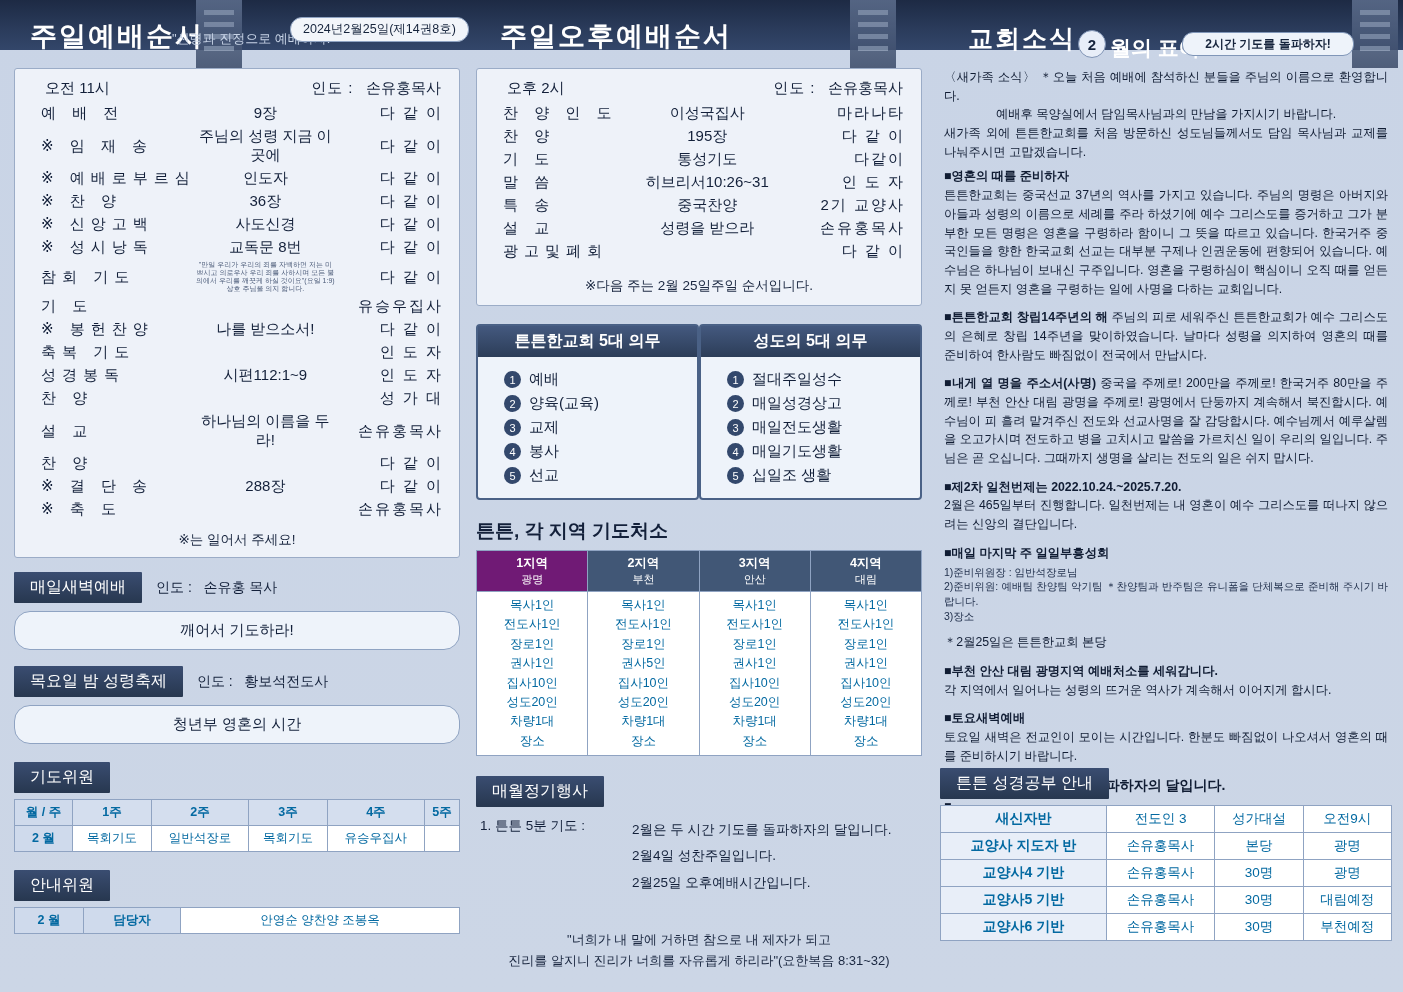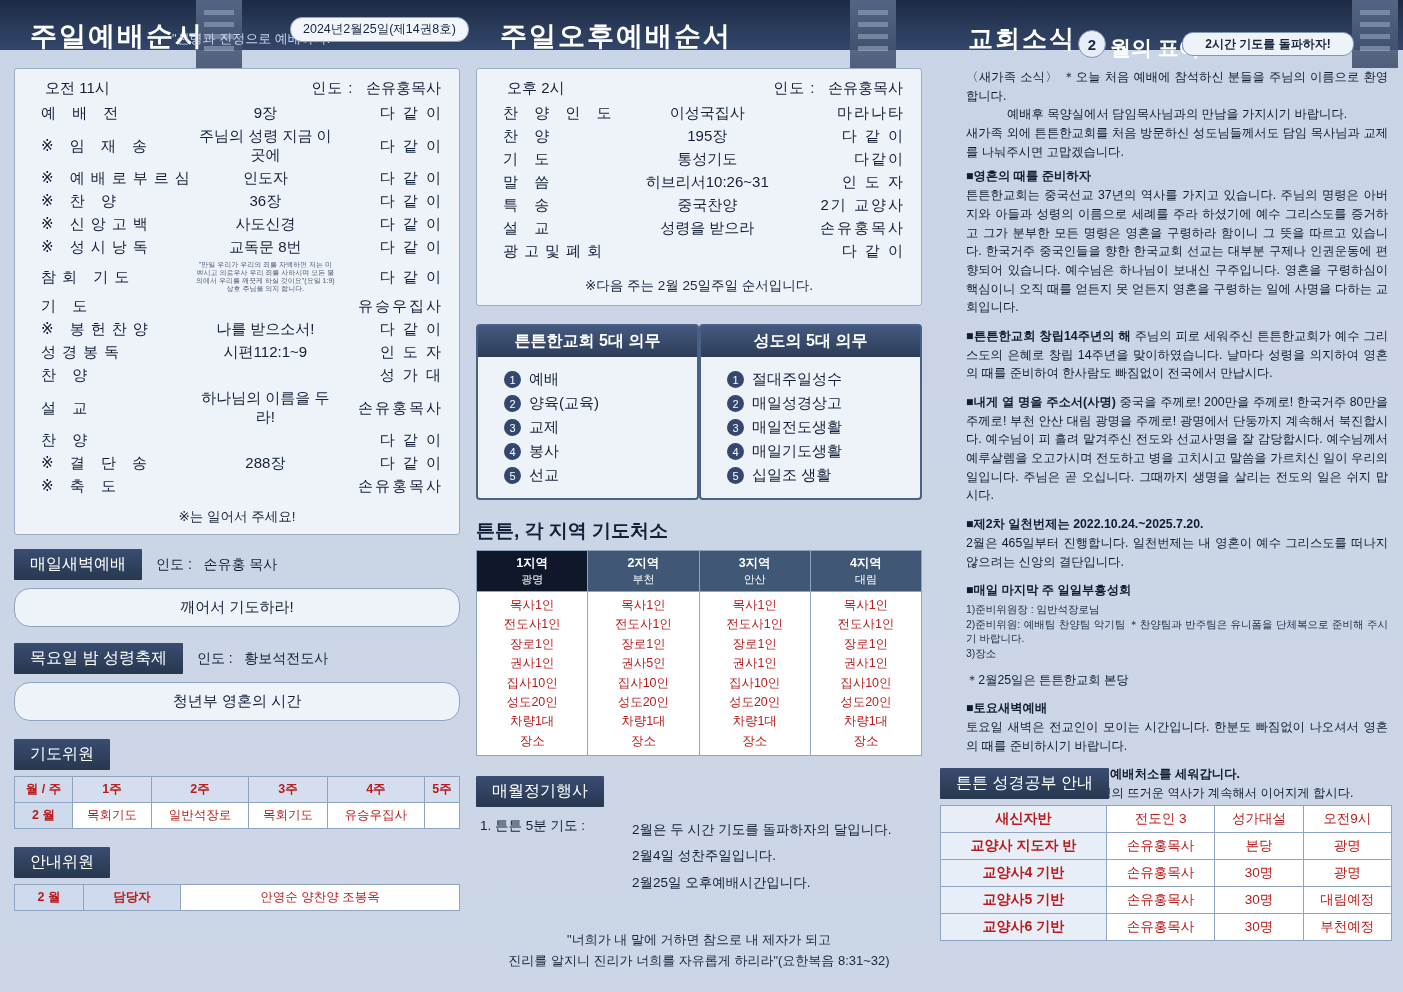"〈새가족 소식〉 ＊오늘 처음 예배에" .news { margin-left: 22px -> none }
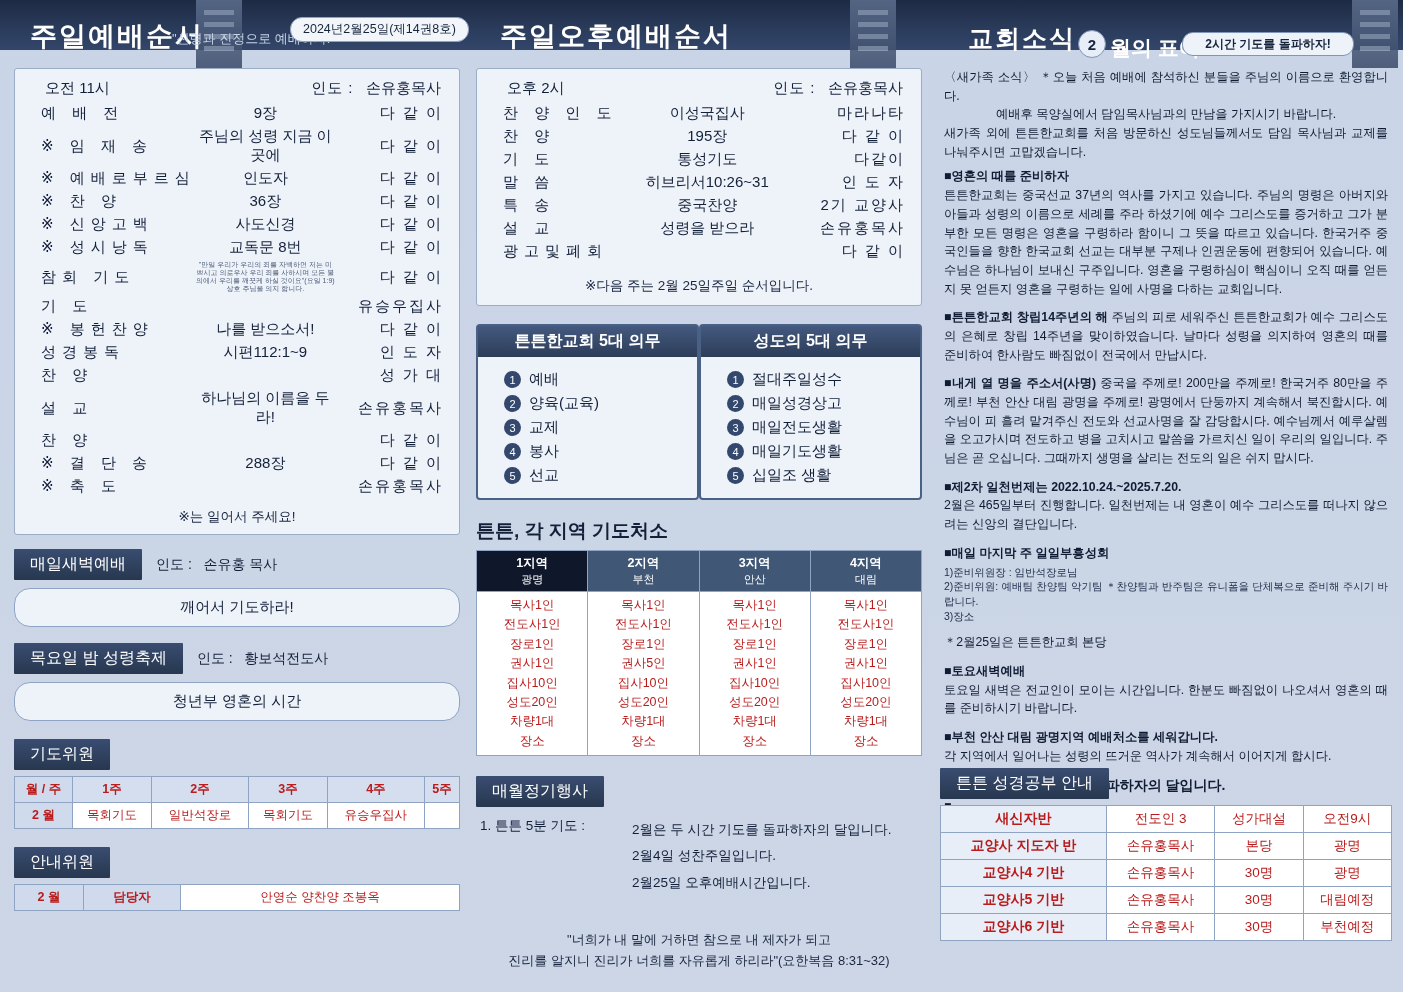"축복 기도" tr { html: none -> <tr> <td>축복 기도</td> <td></td> <td>인 도 자</td> </tr> }
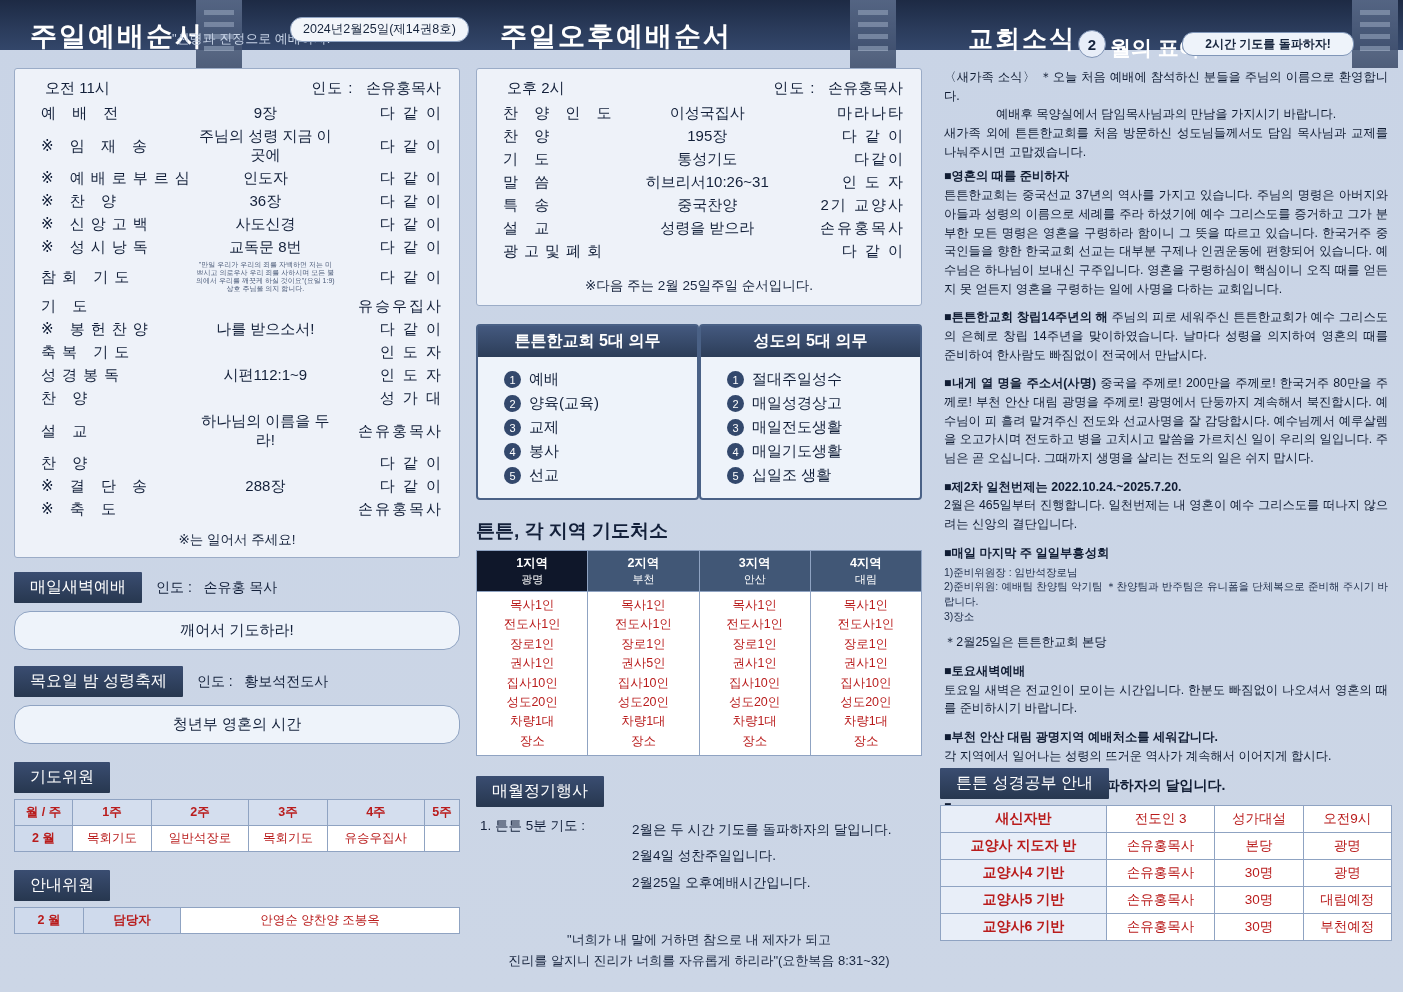"1지역" th { background: #0f172a -> #701a75 }
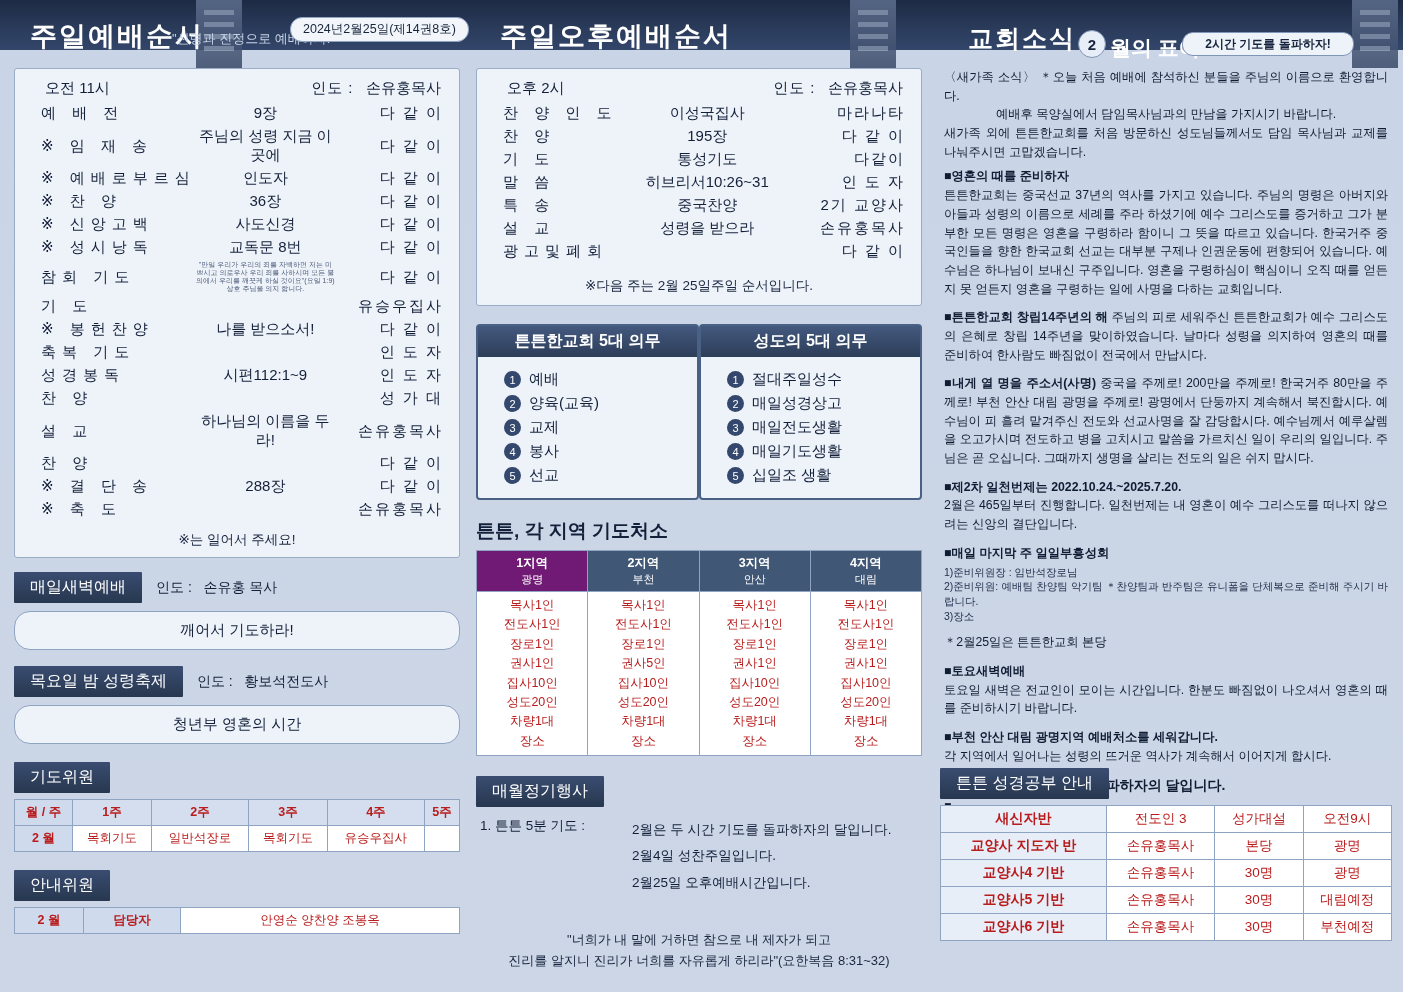"목사1인" .gridtable th,.gridtable td { color: #b91c1c -> #0369a1 }
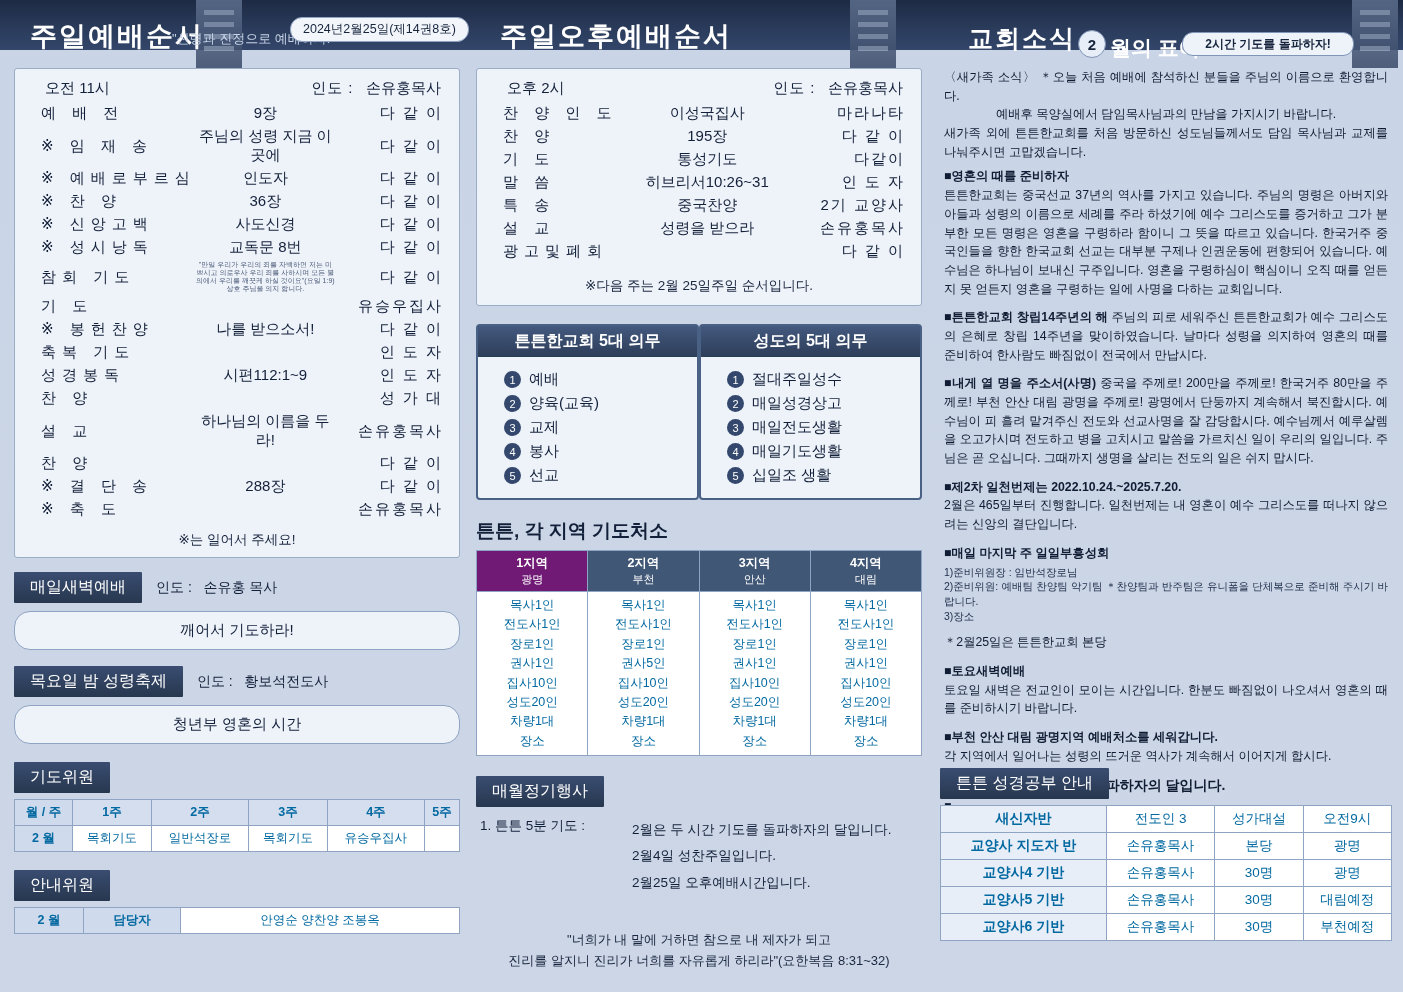"■토요새벽예배" p { order: before "■부천 안산 대림 광명지역 예배처소를" -> after "■부천 안산 대림 광명지역 예배처소를" }
